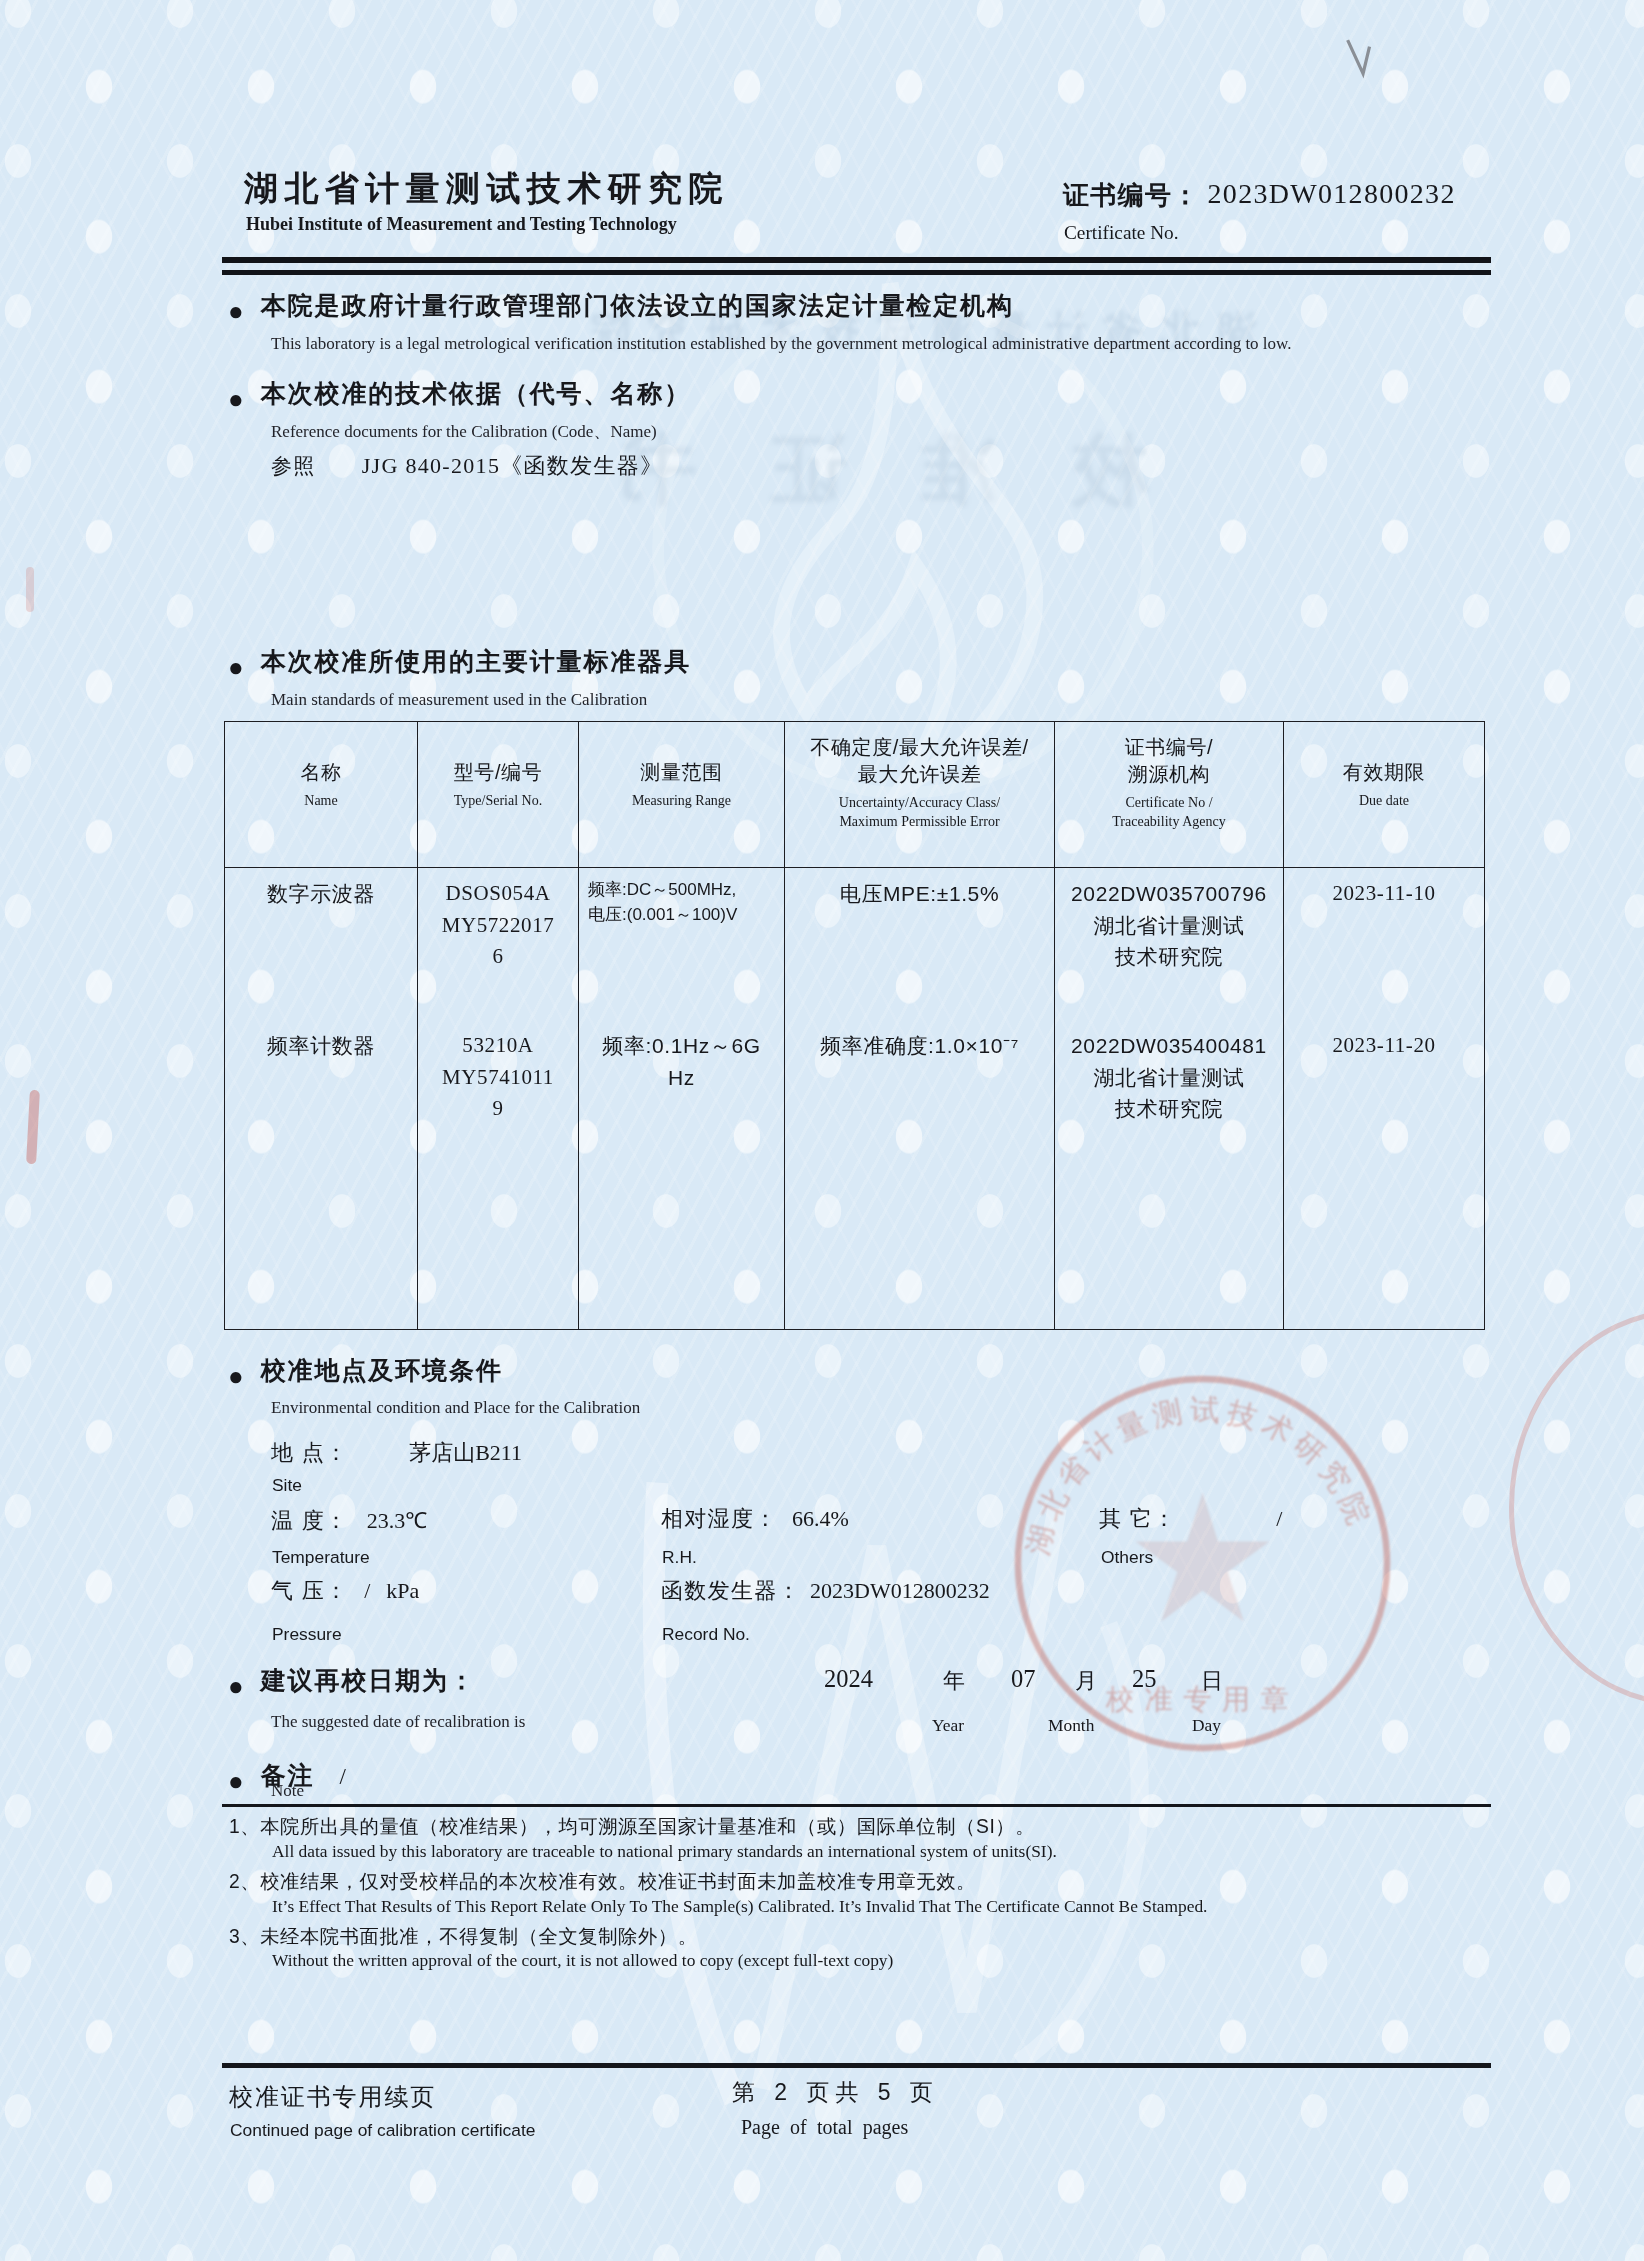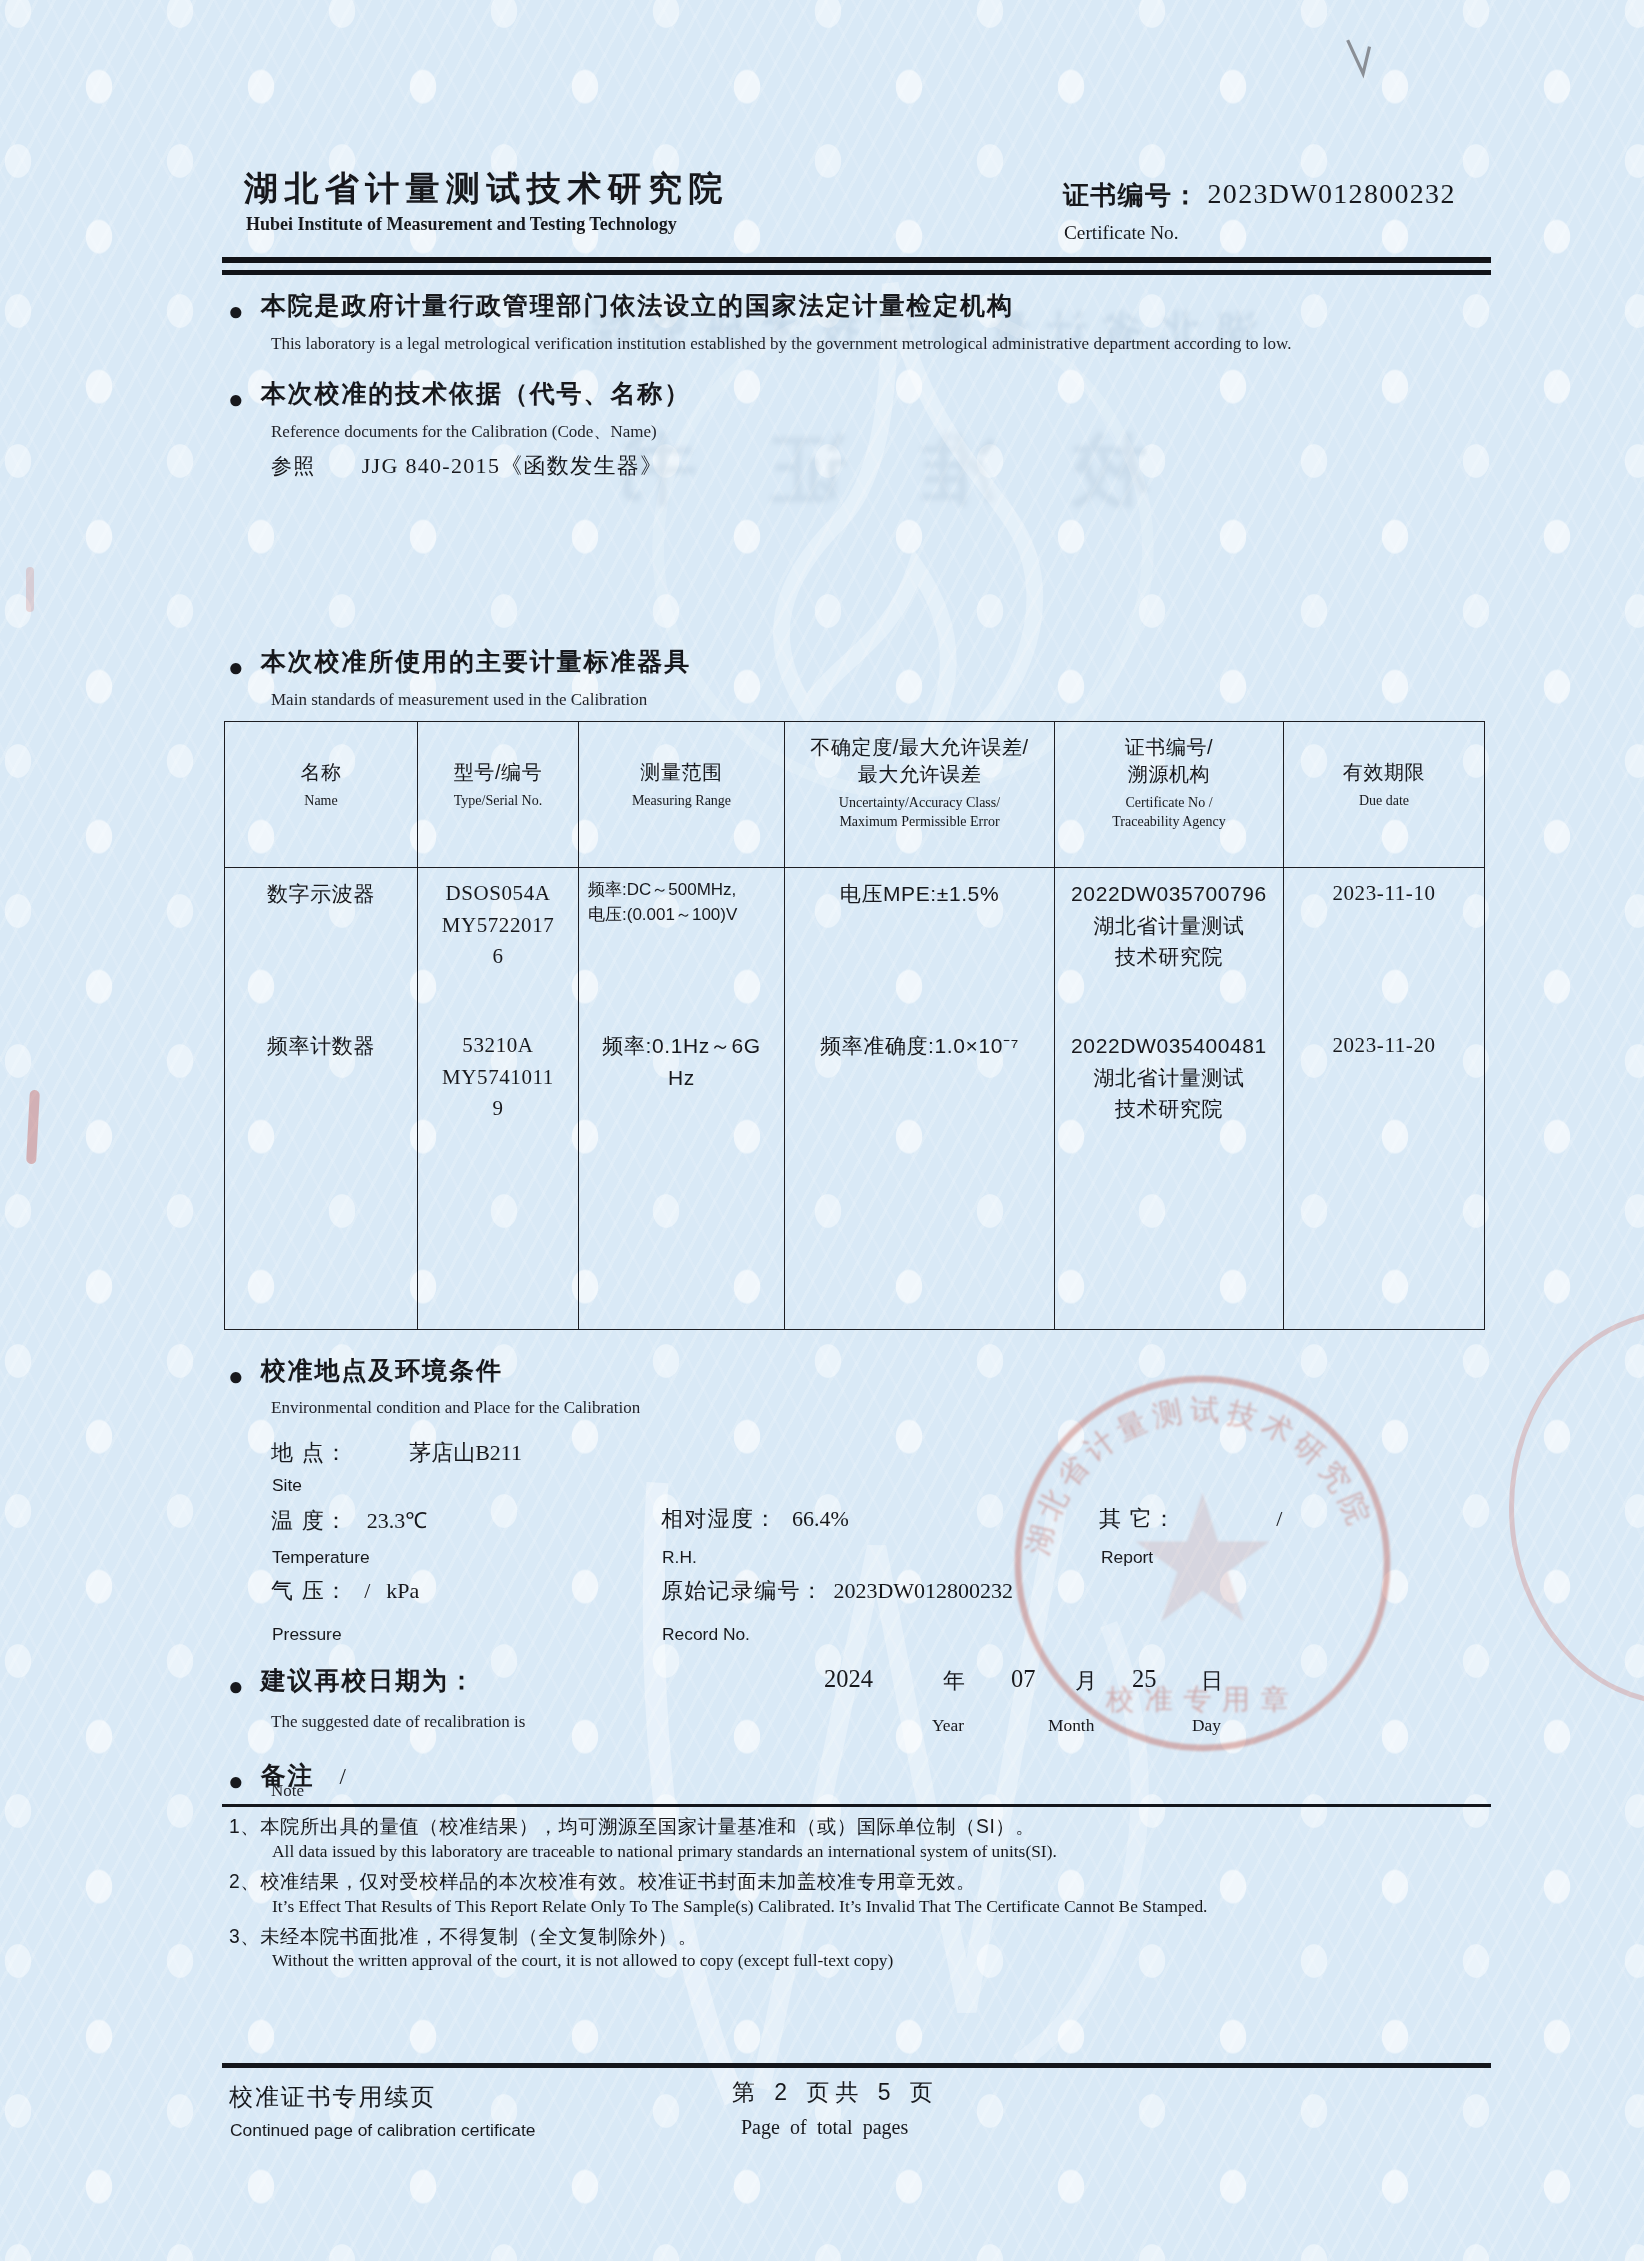"Report" div.abs { text: Report -> Others }
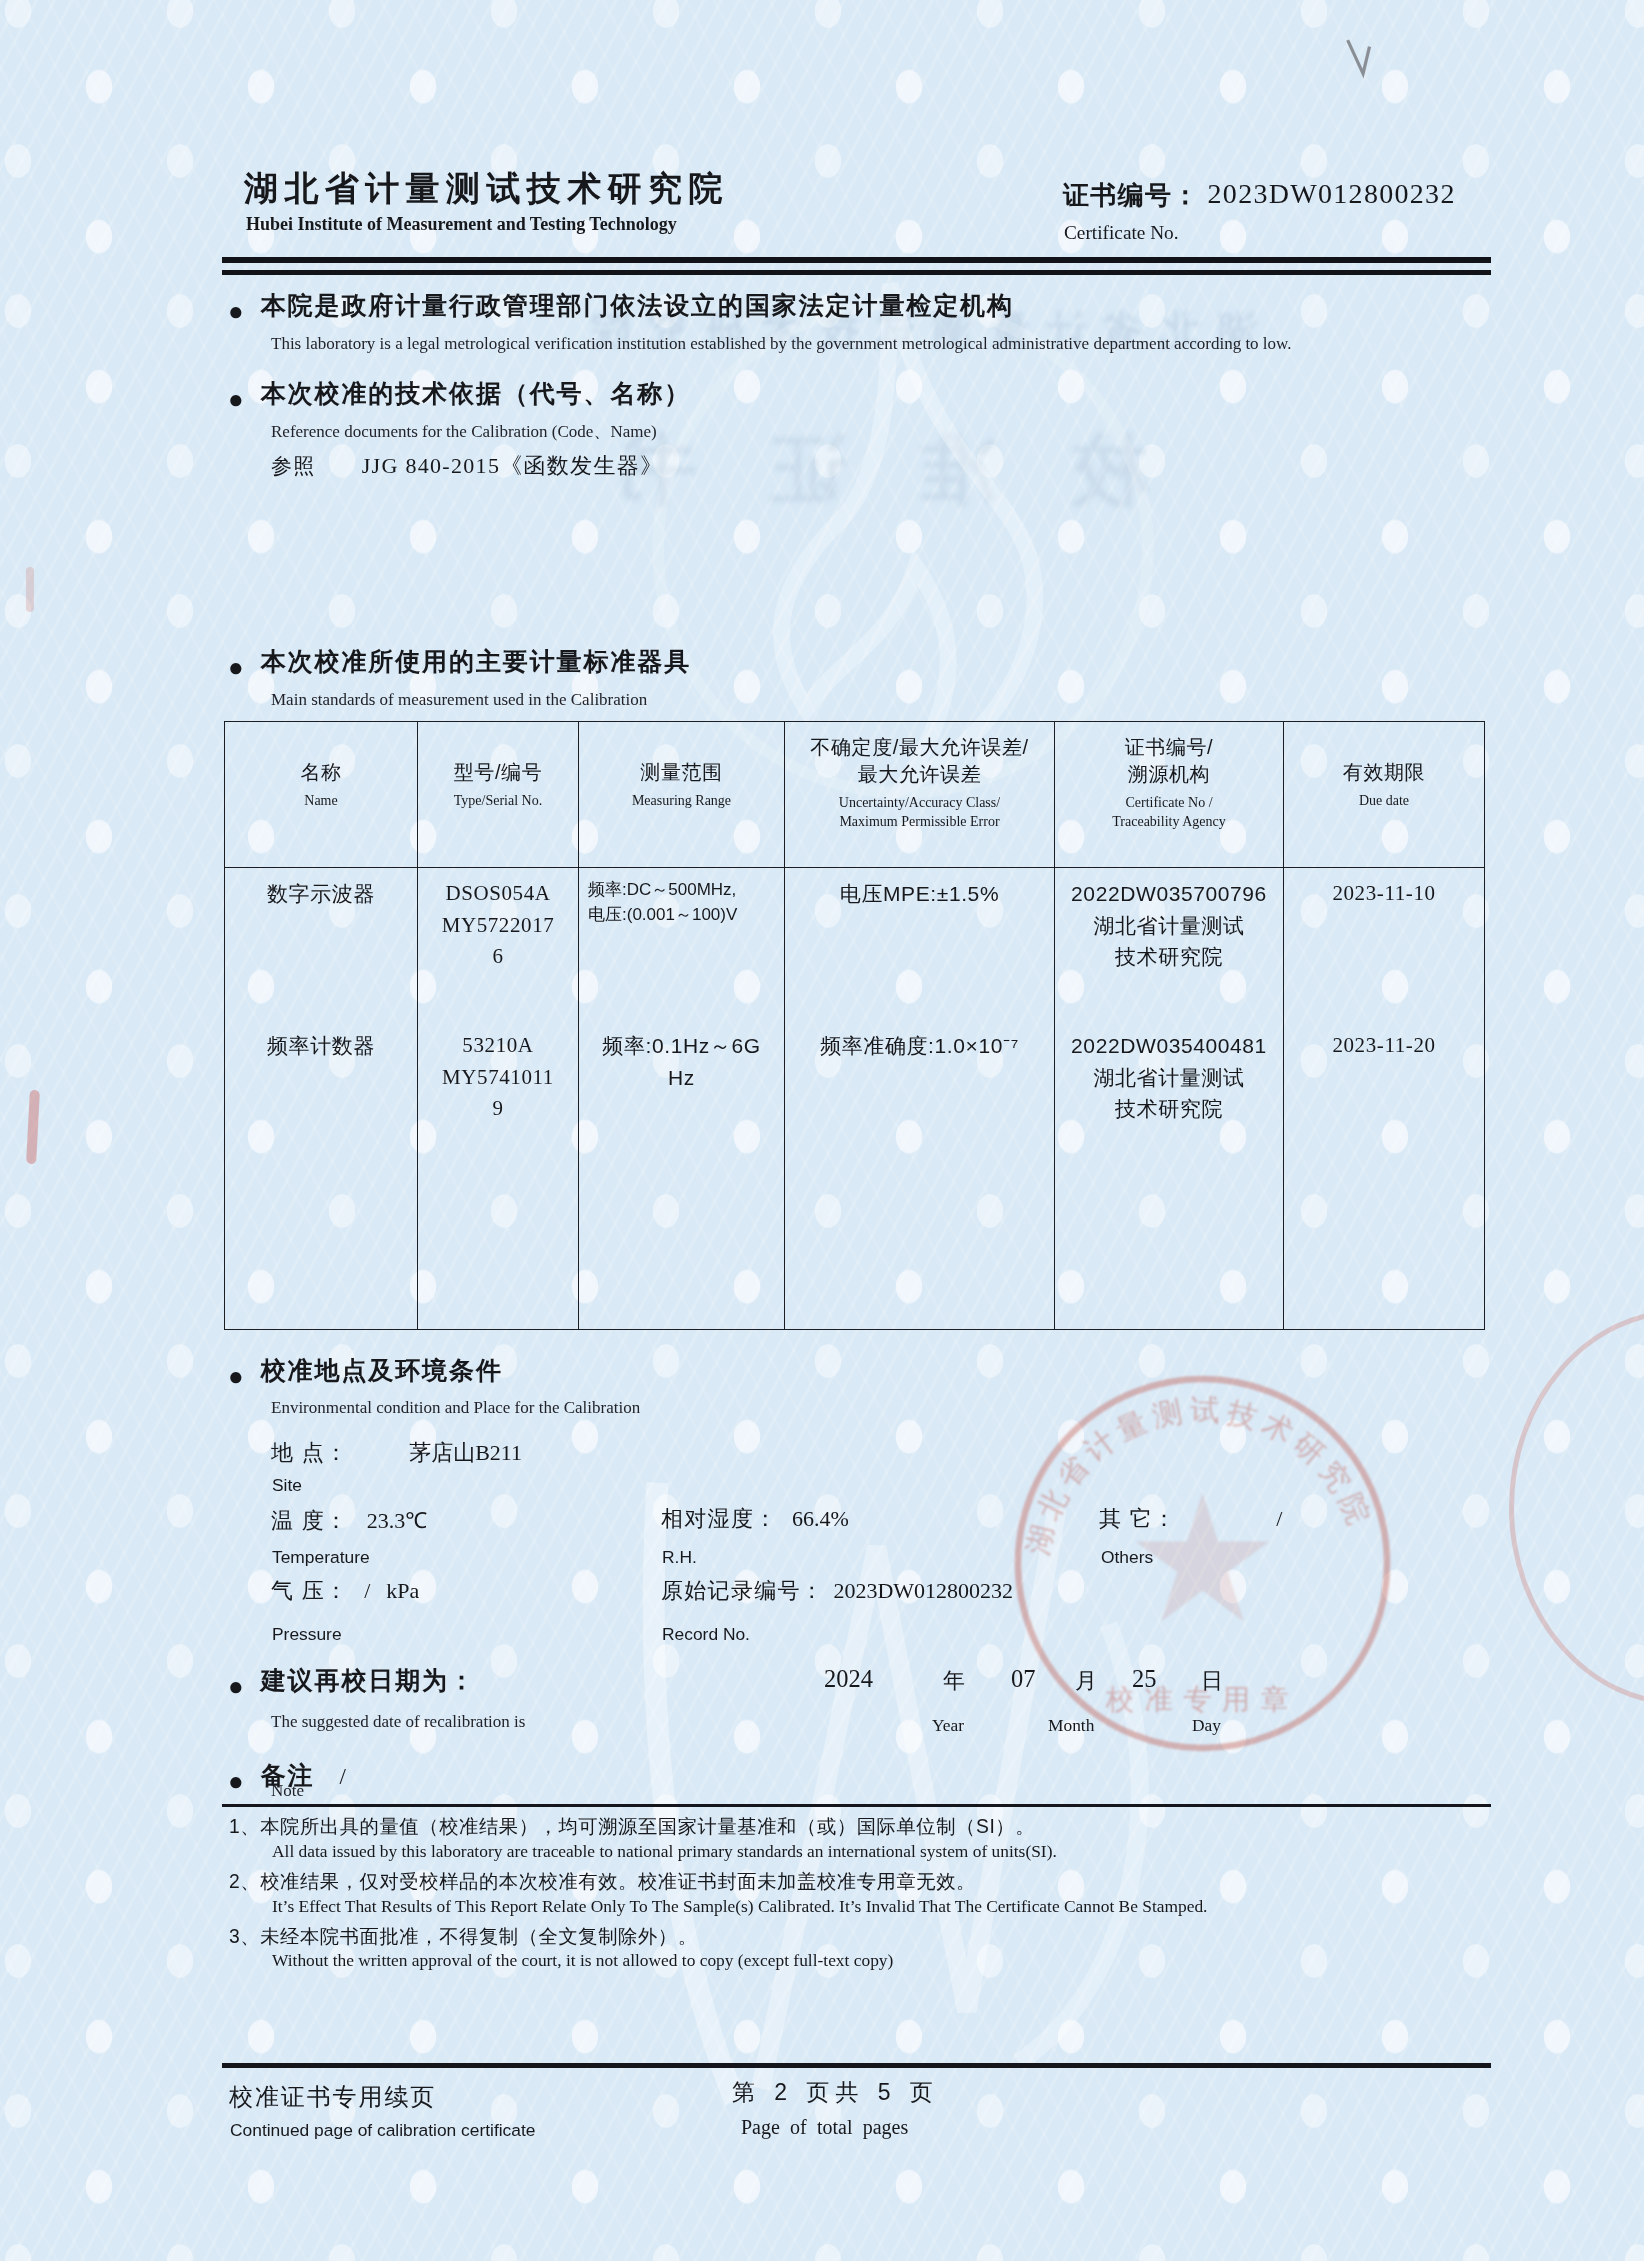"原始记录编号：" span.lbl-cn { text: 原始记录编号 -> 函数发生器 }
